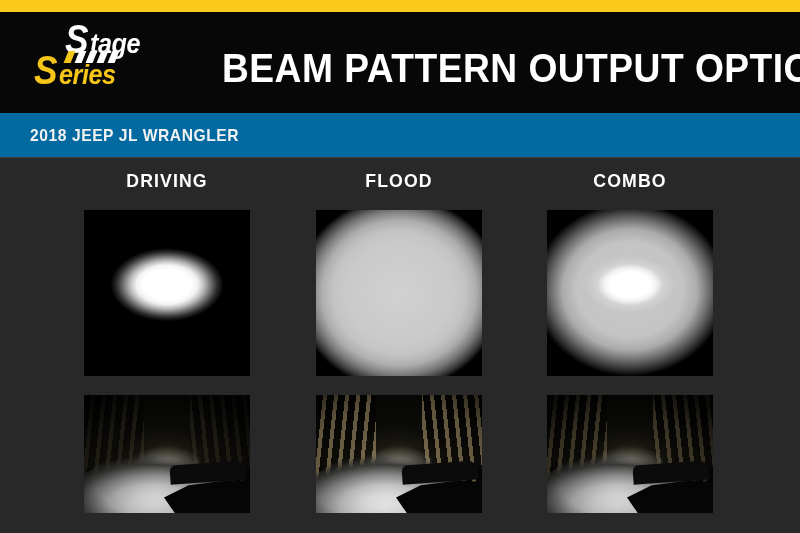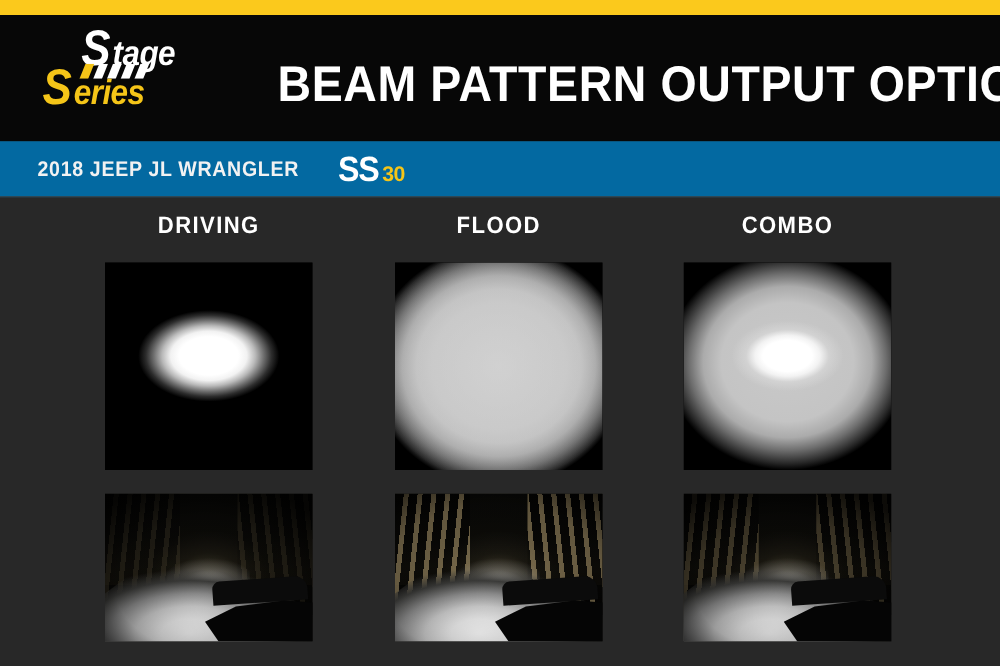"SS" span.model-wrap { html: <span> <span>SS</span> <span>30</span> </span> -> none }
